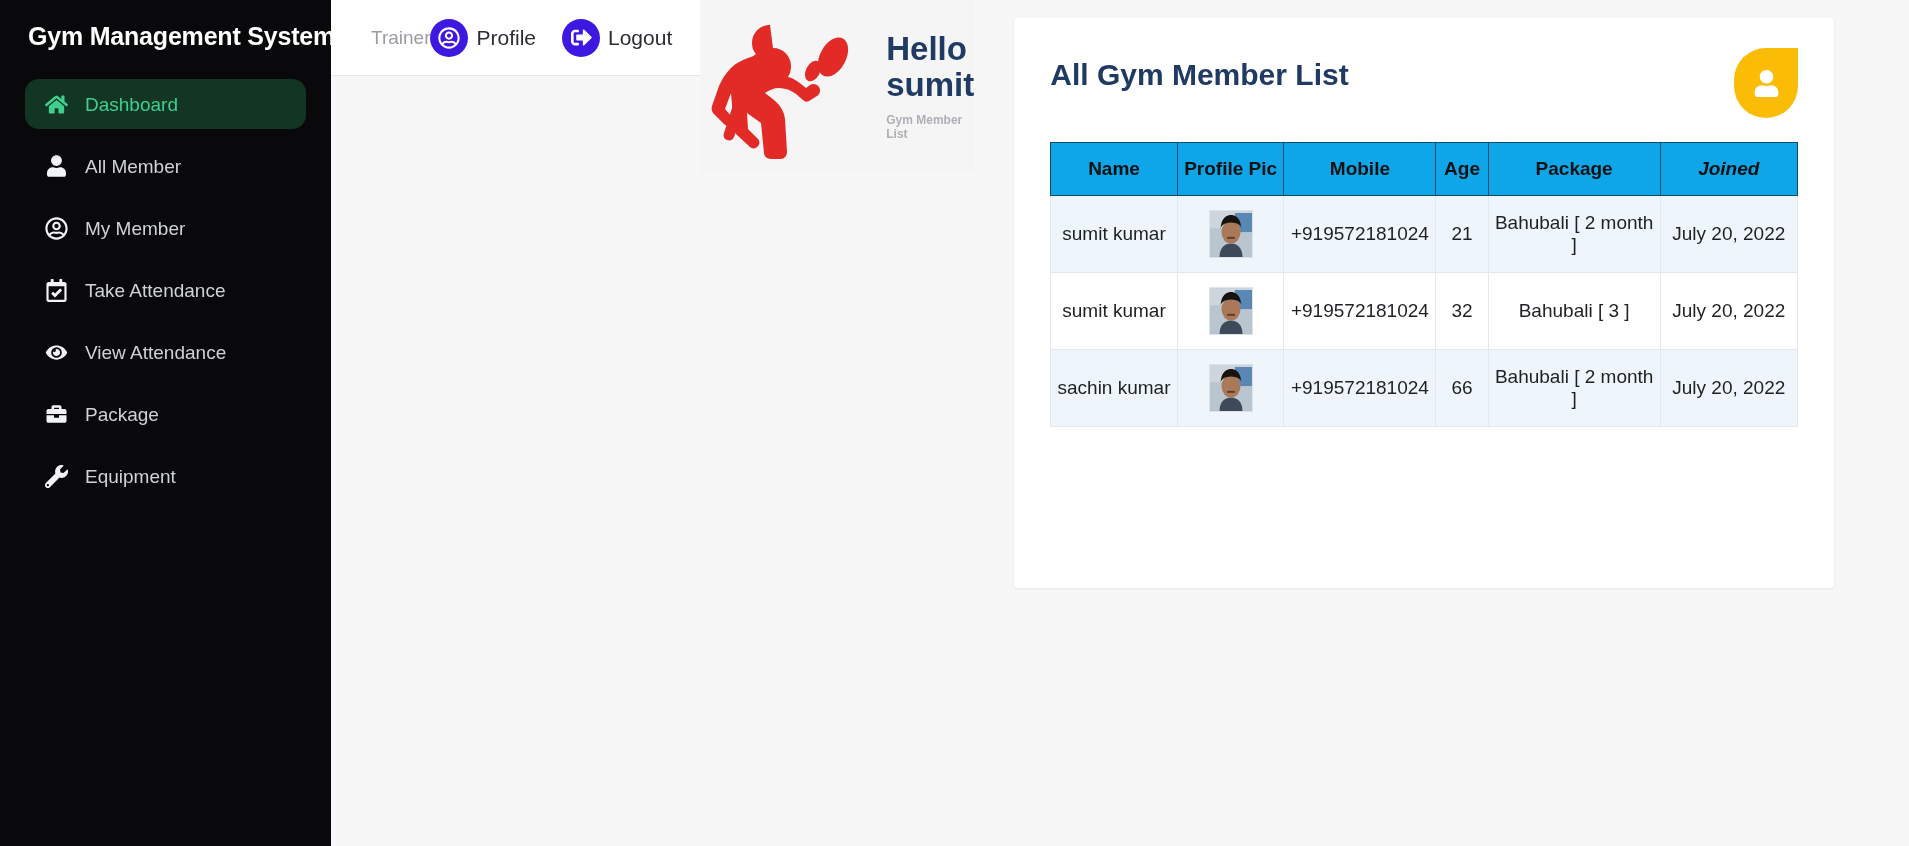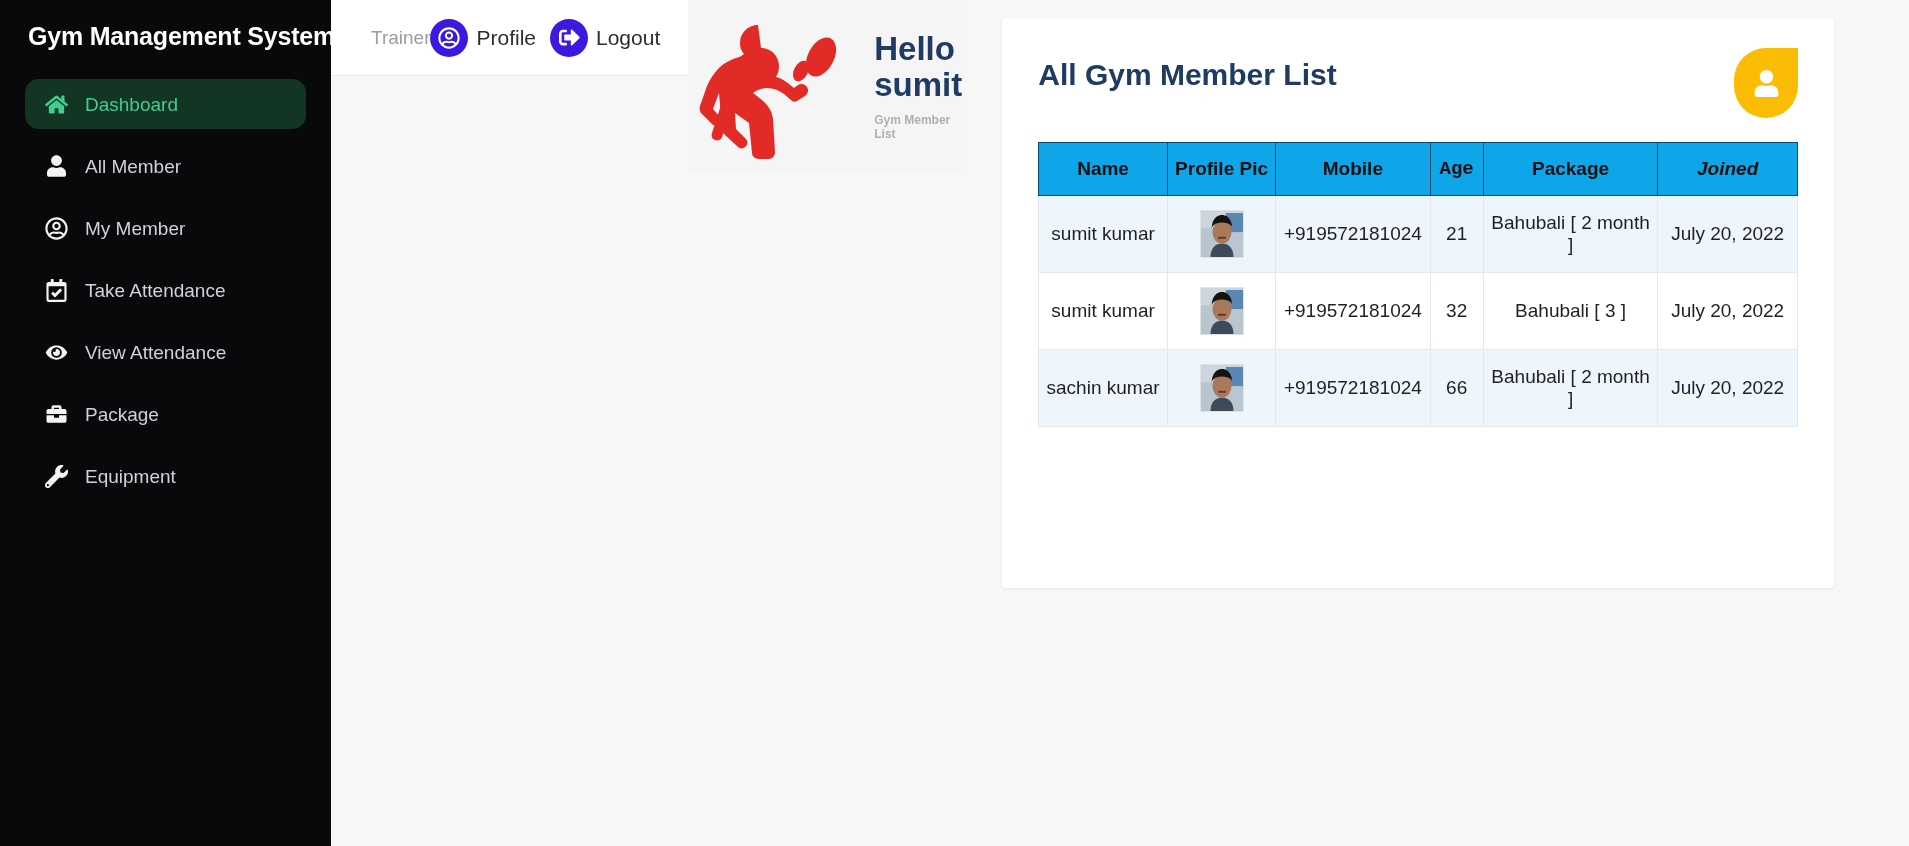"Profile" .topbar-right { gap: 14px -> 26px }
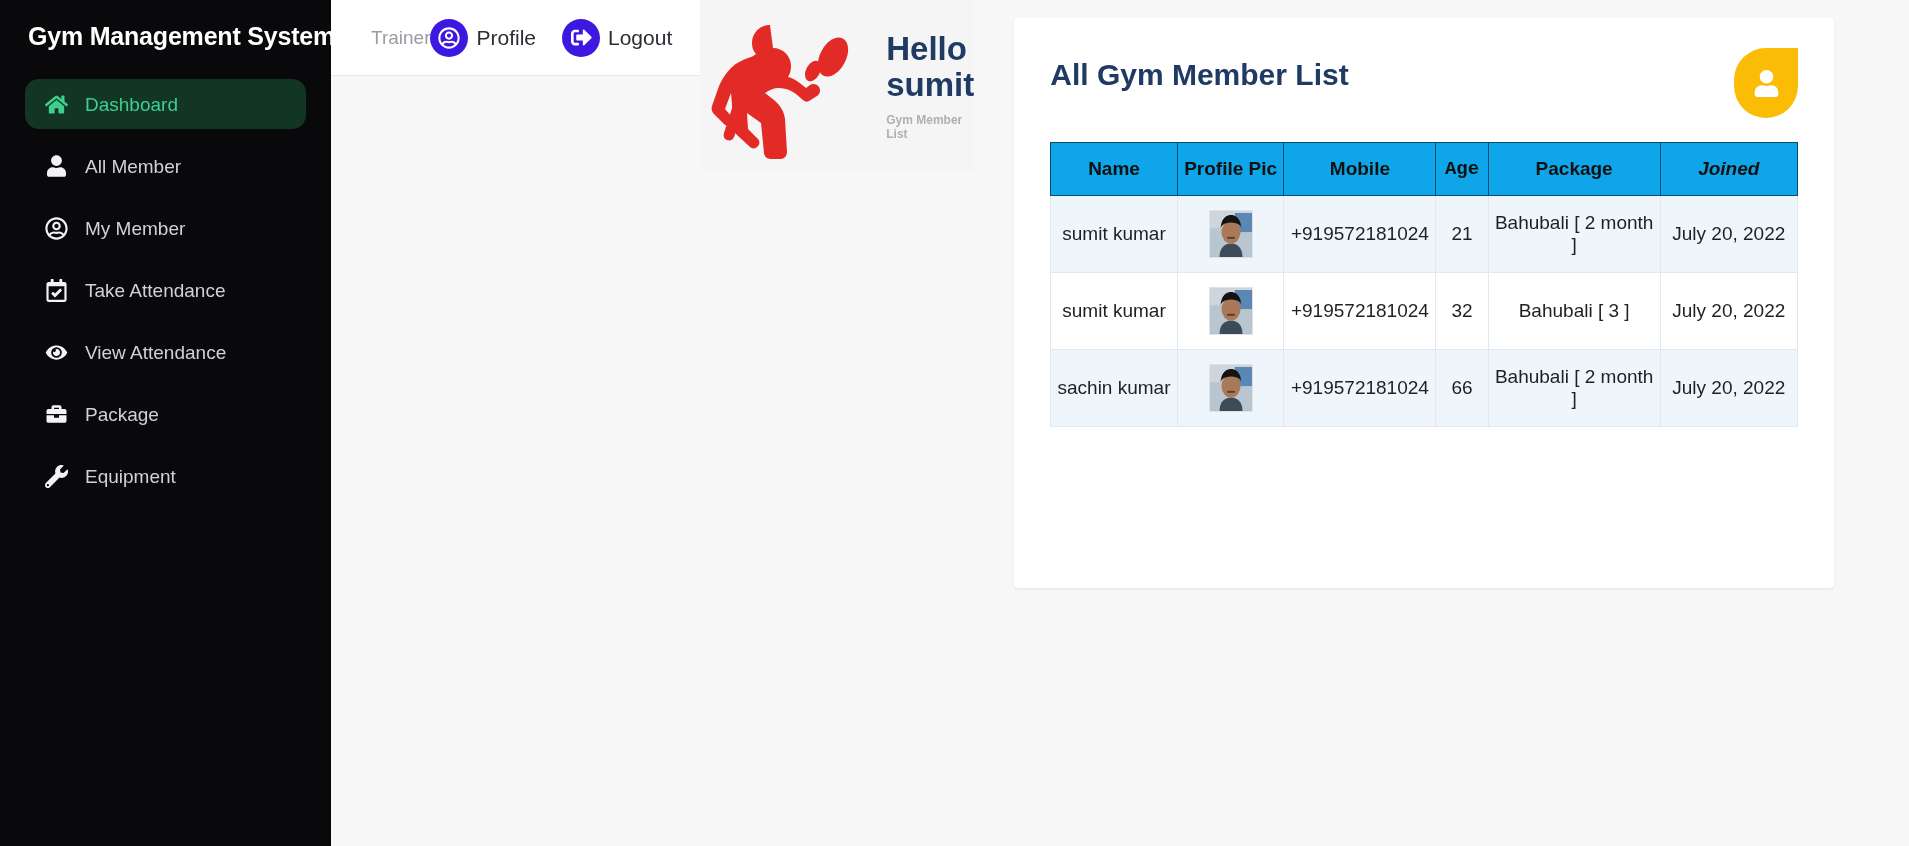"Age" .col-age { font-family: Liberation Mono, monospace -> none }
